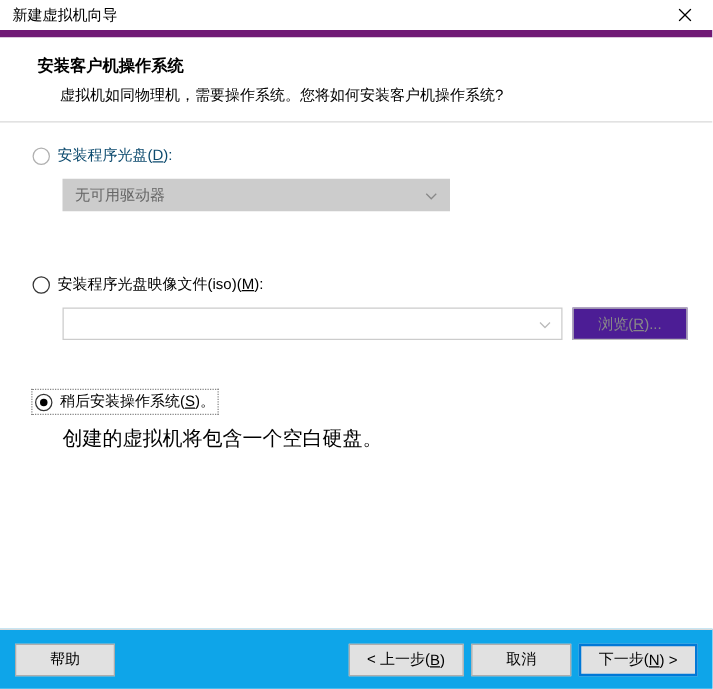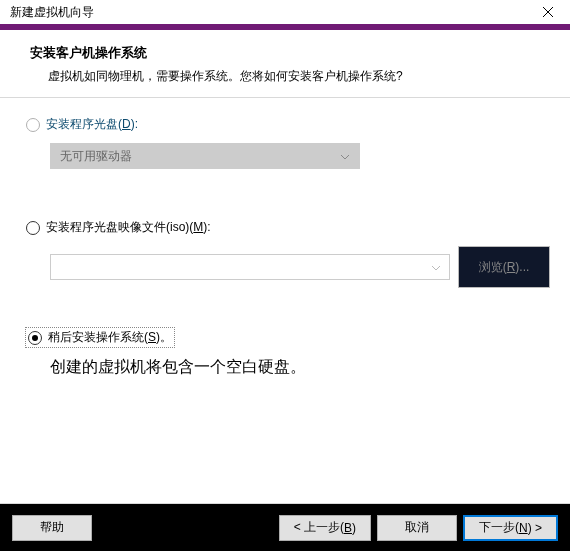"浏览(" .browse-btn { background: #0f172a -> #4c1d95; height: 42px -> 26px }
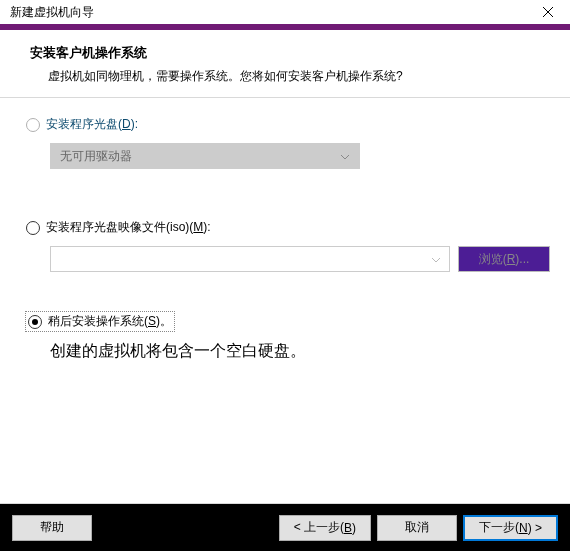"帮助" .footer { background: #000000 -> #0ea5e9 }
